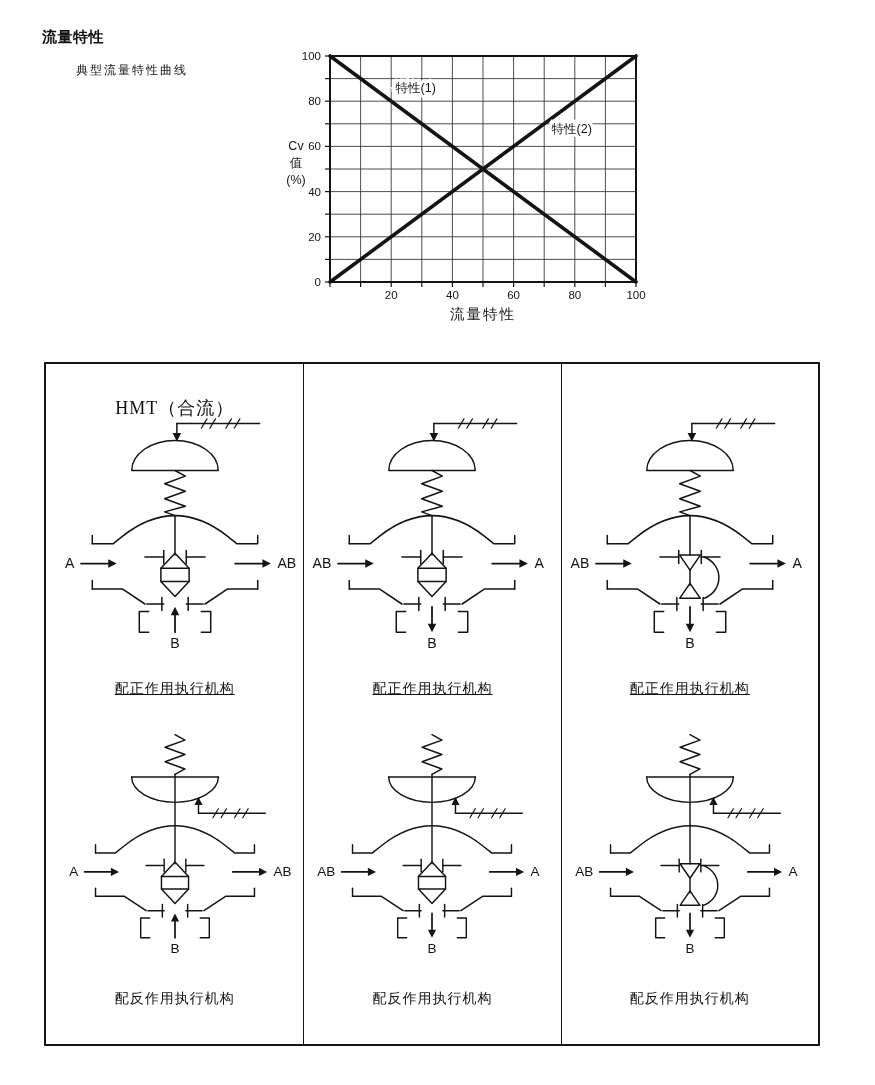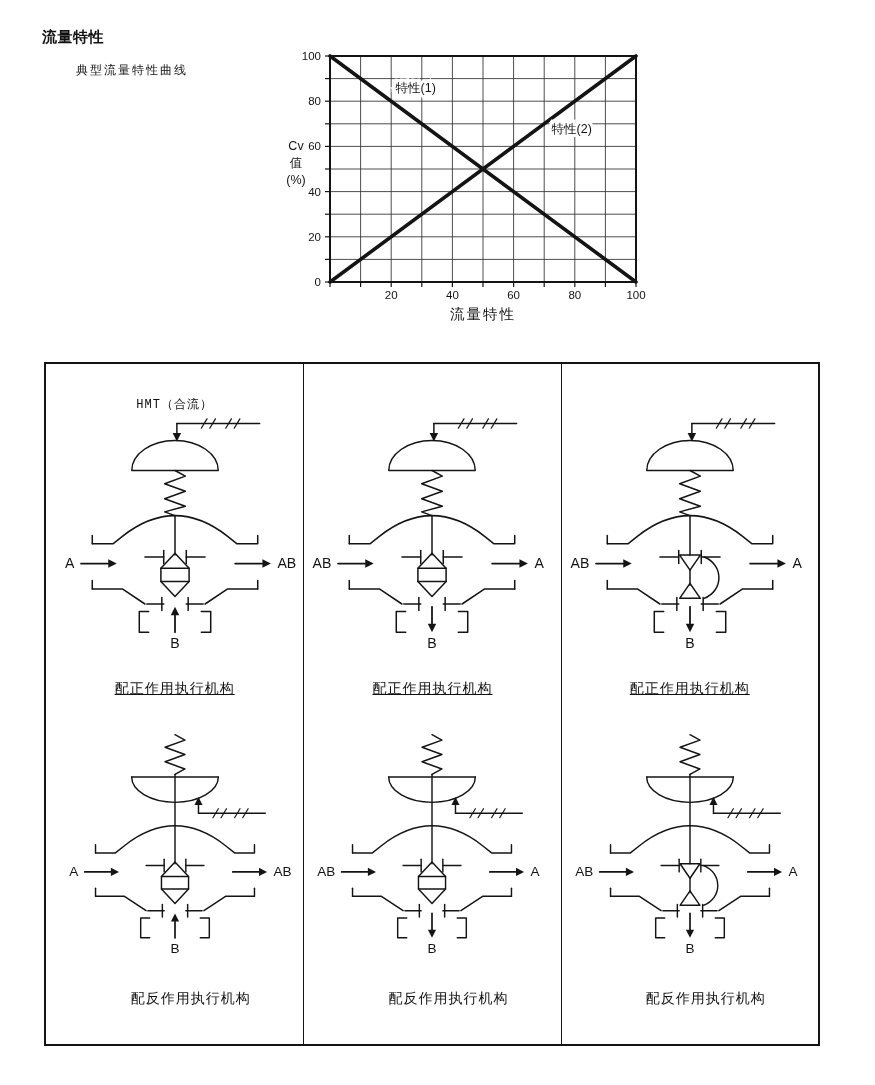"HMT（合流）" .cell-title { font-family: Liberation Mono, monospace -> Liberation Serif, serif; font-size: 12px -> 18px }
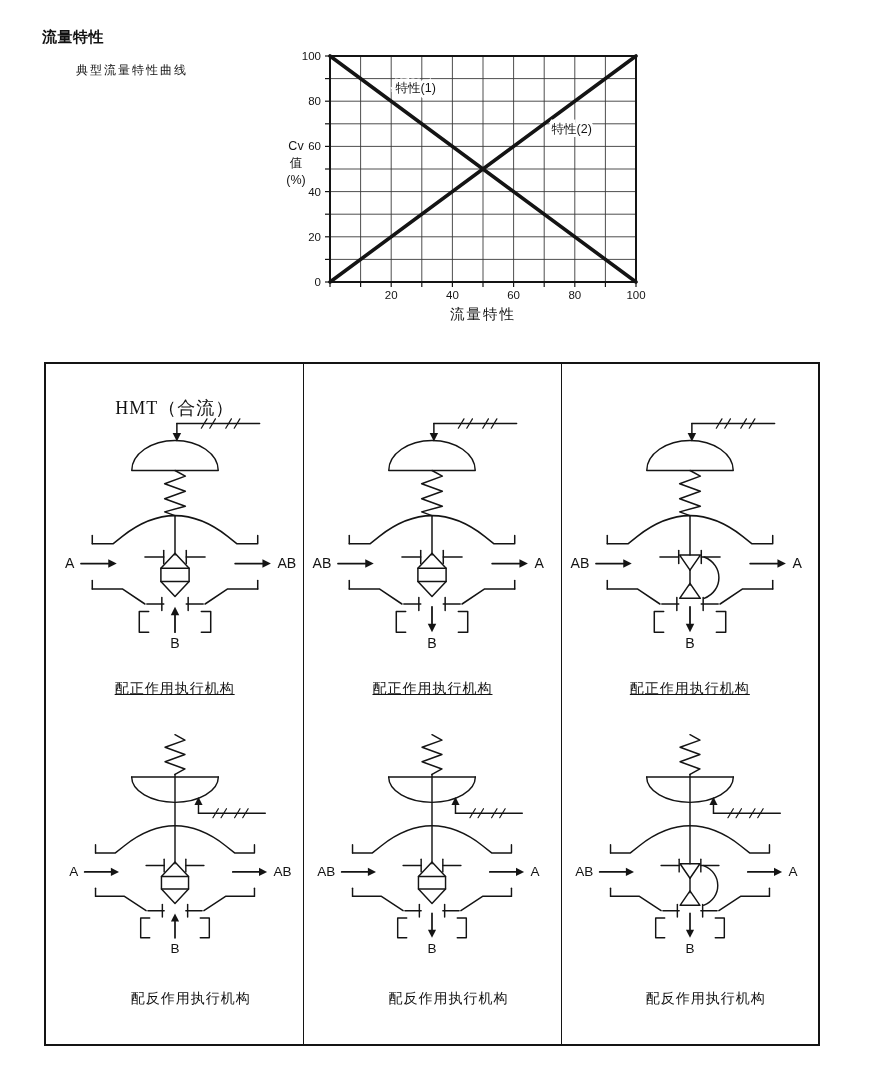"配反作用执行机构" .row2 .cell-caption { padding-left: 16px -> none }
